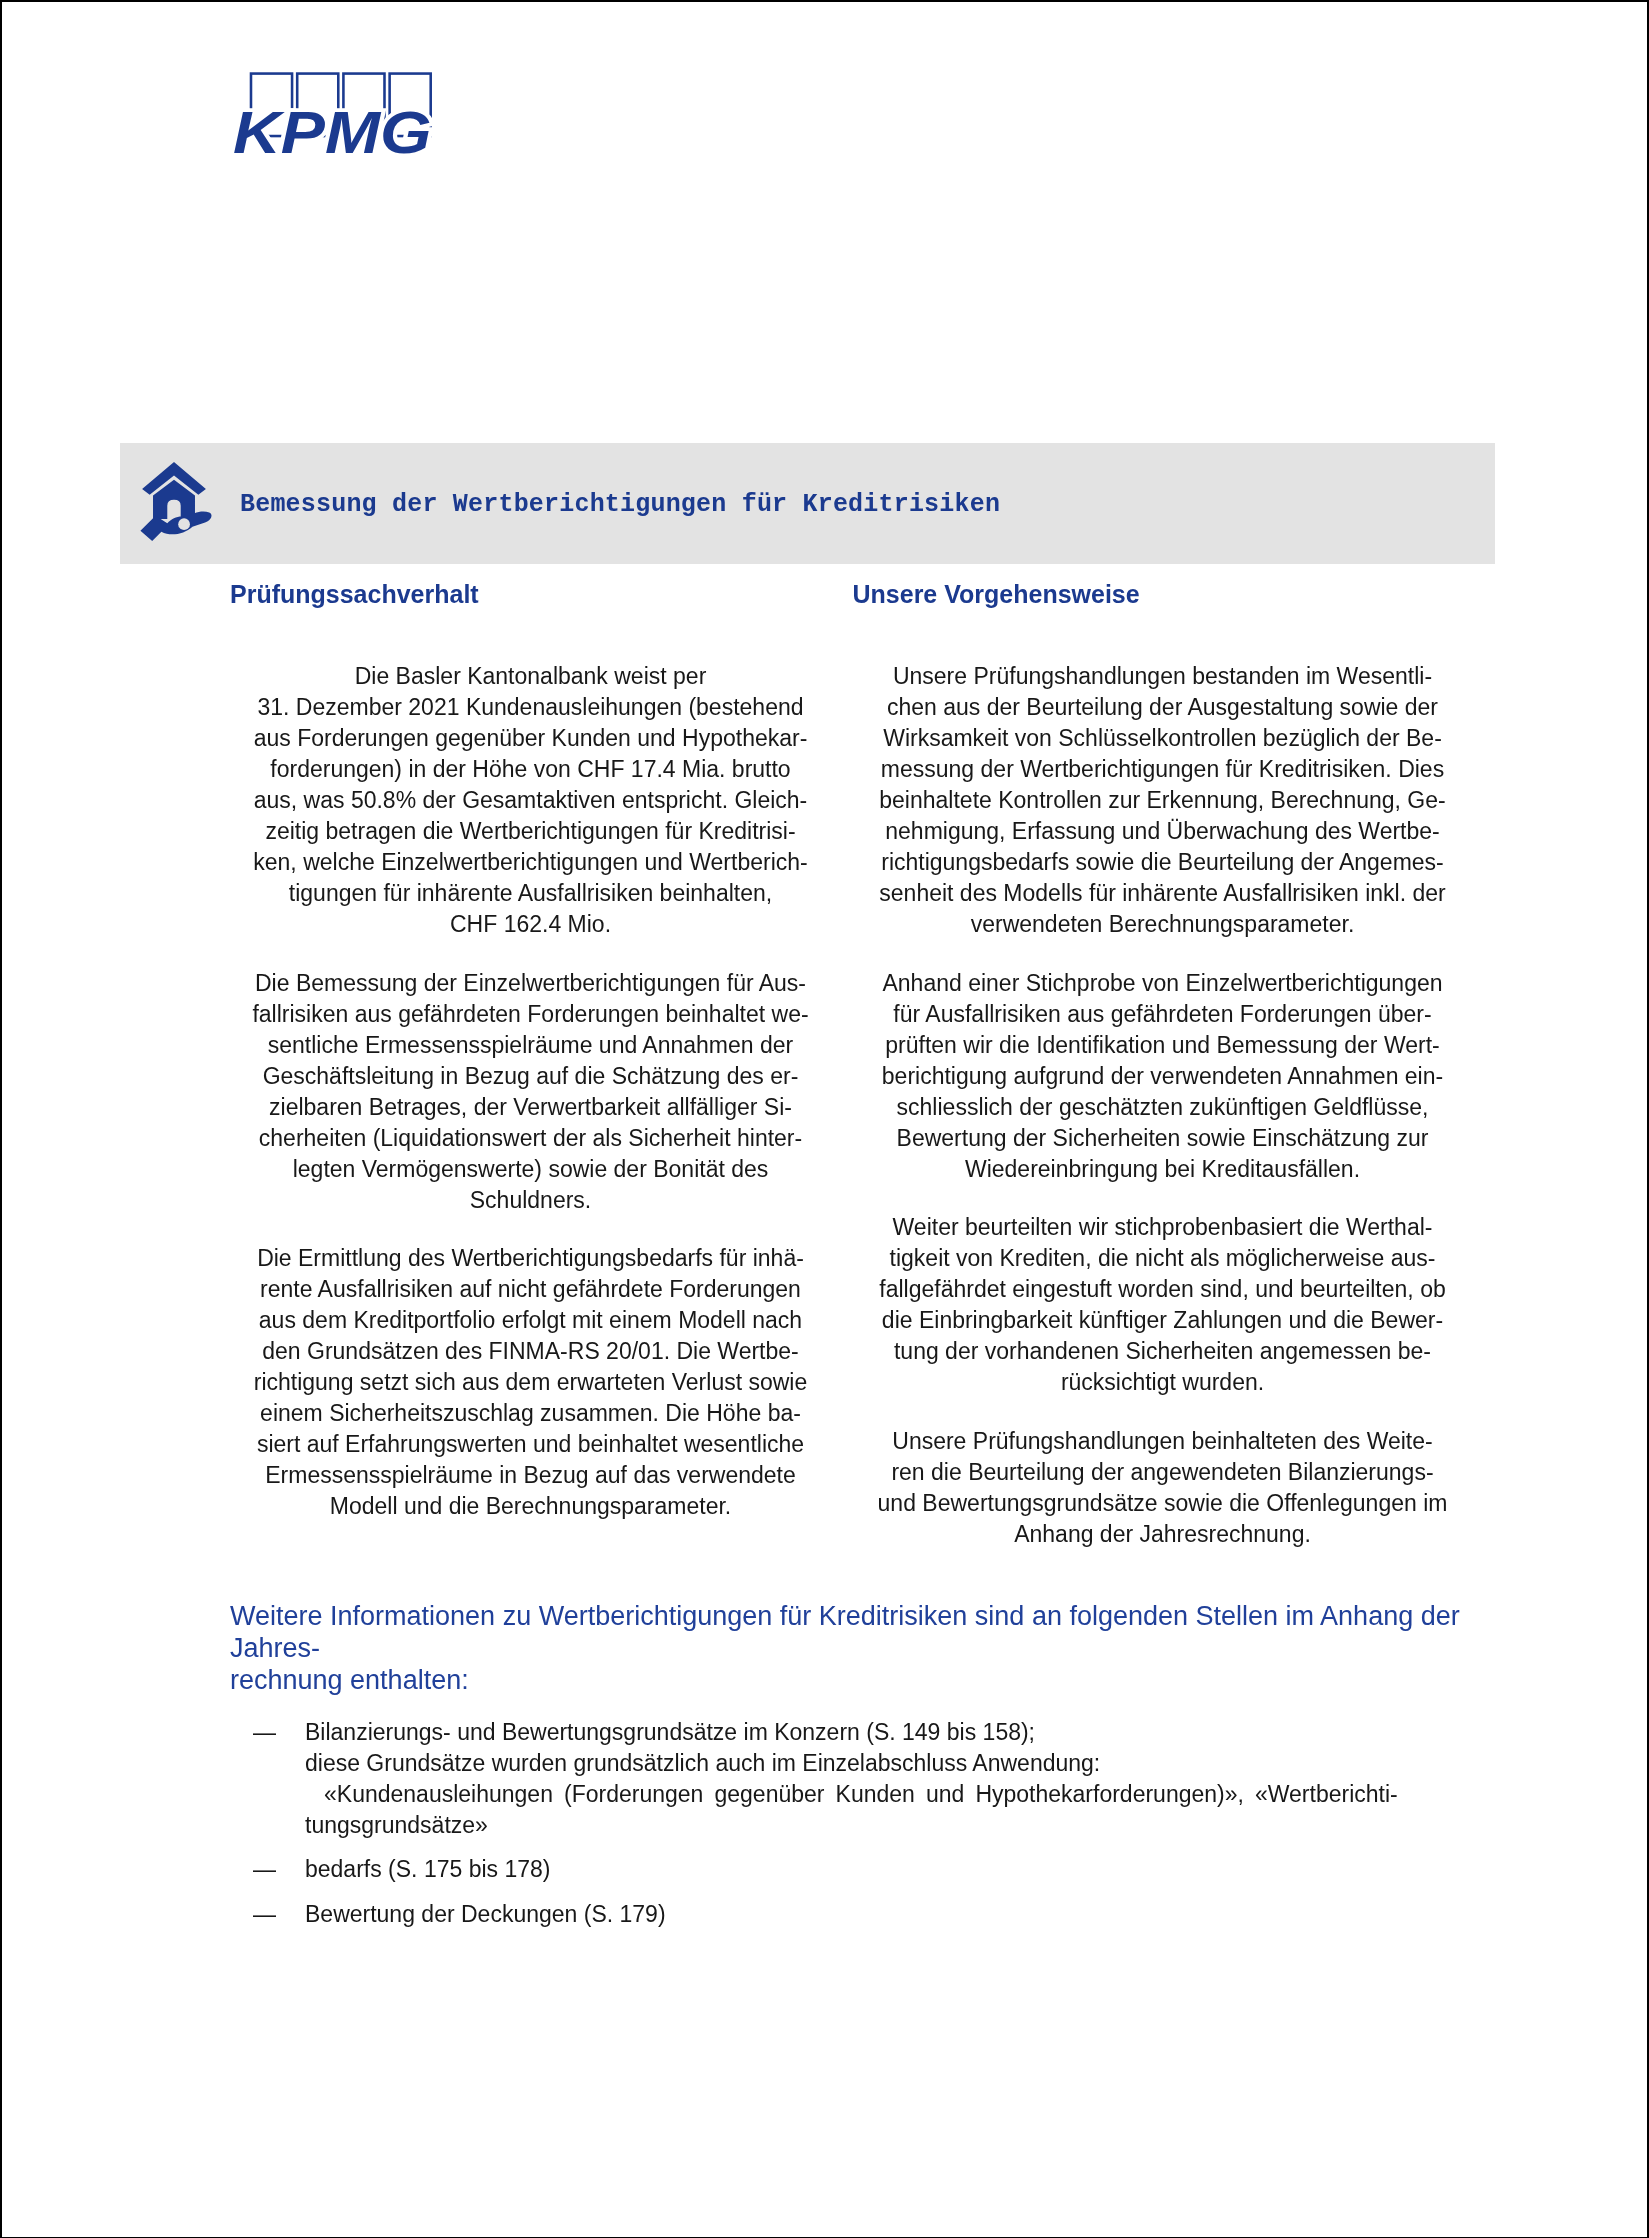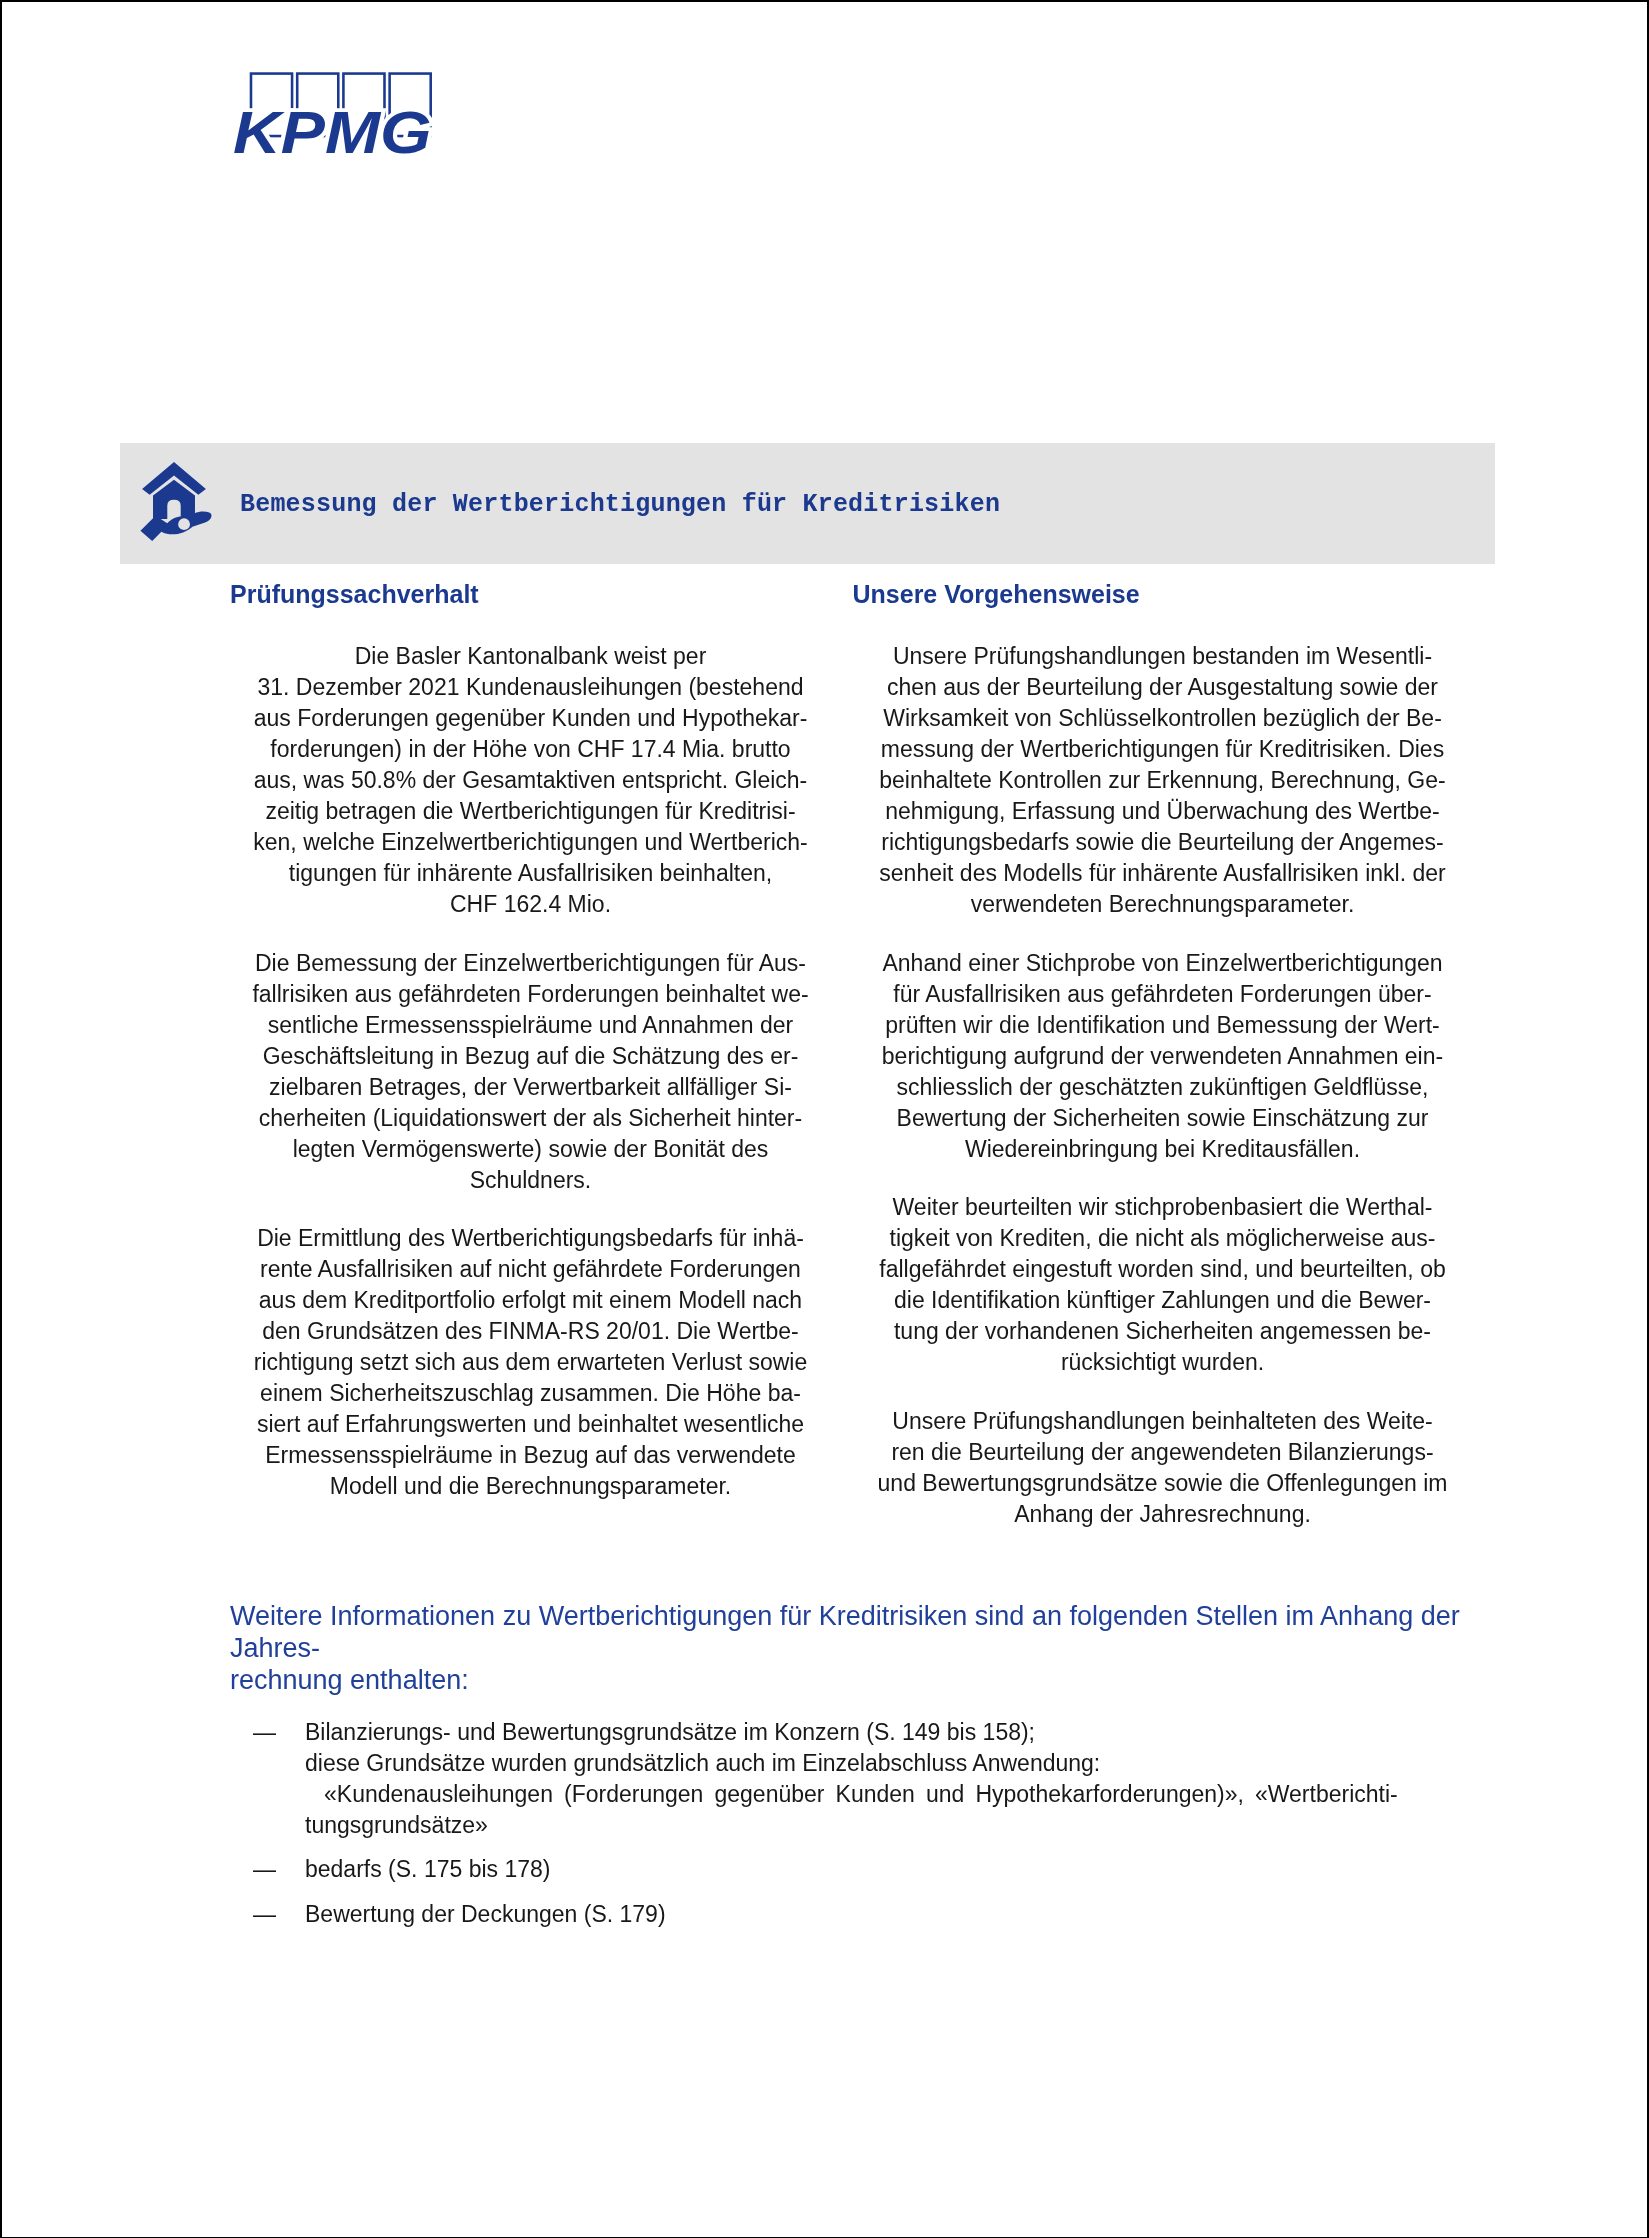"Prüfungssachverhalt" .col h2 { margin: 0 0 32px 0 -> 0 0 52px 0 }
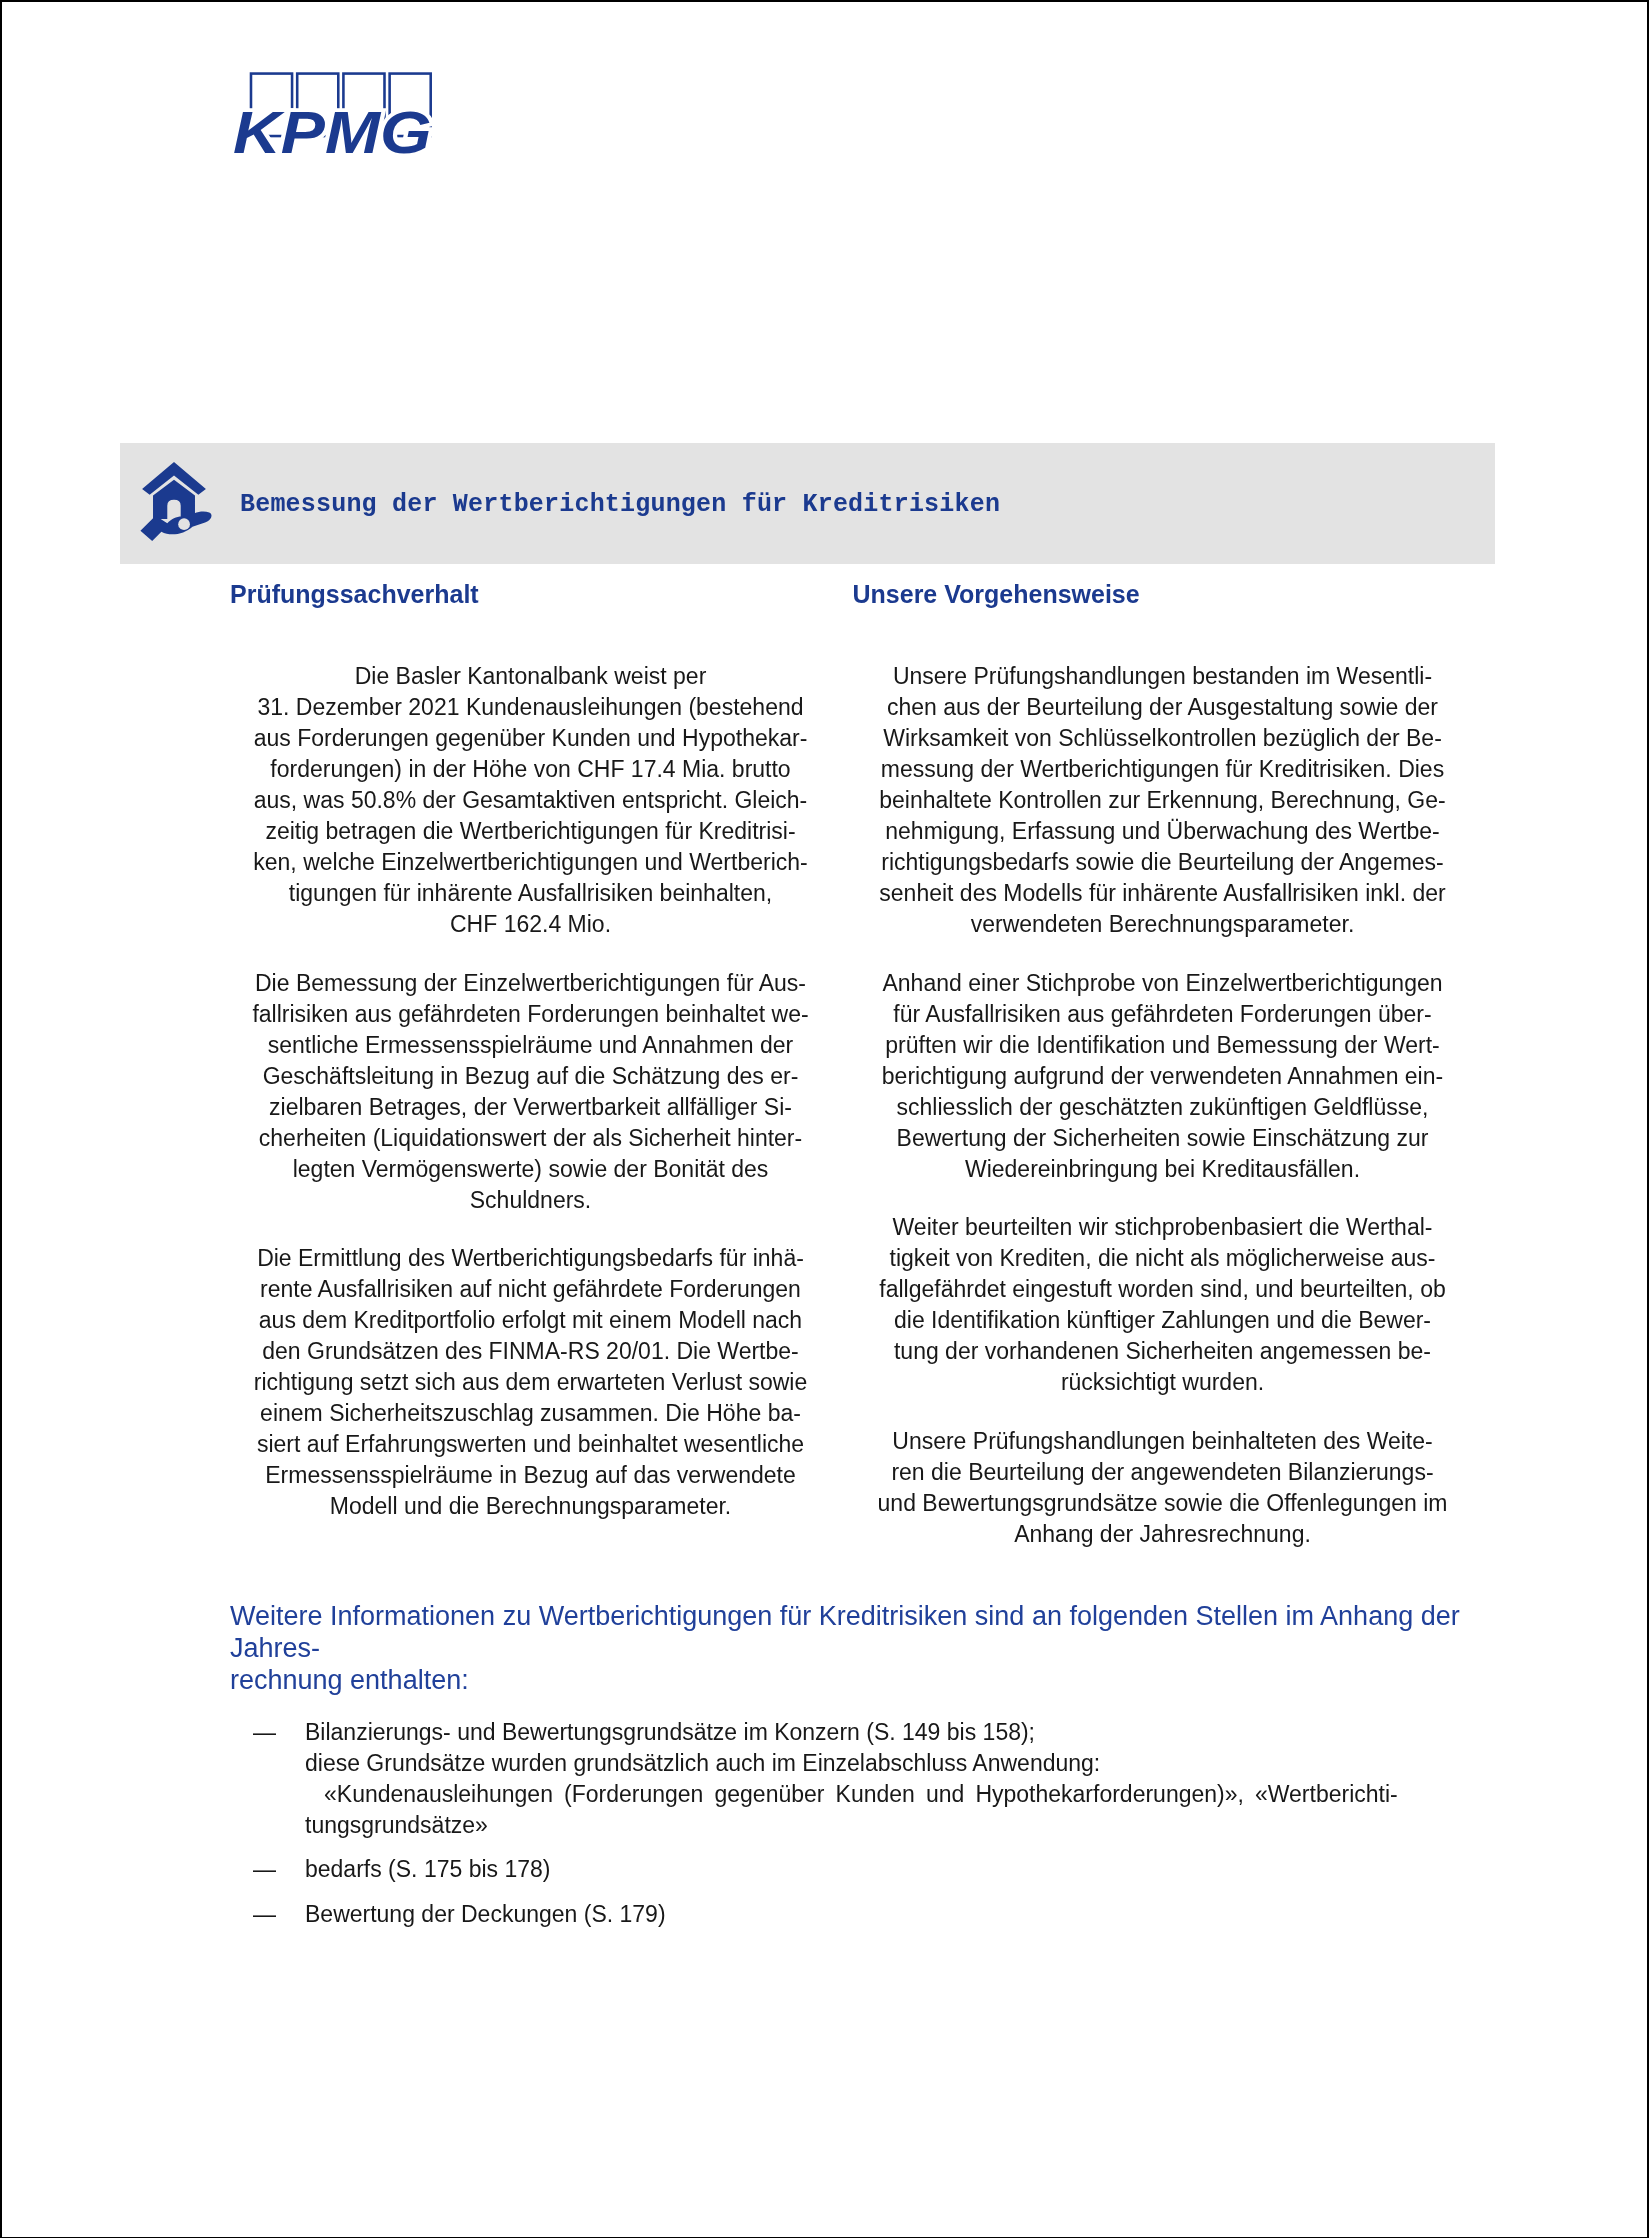"Weiter beurteilten wir" p { text: Identifikation -> Einbringbarkeit }
